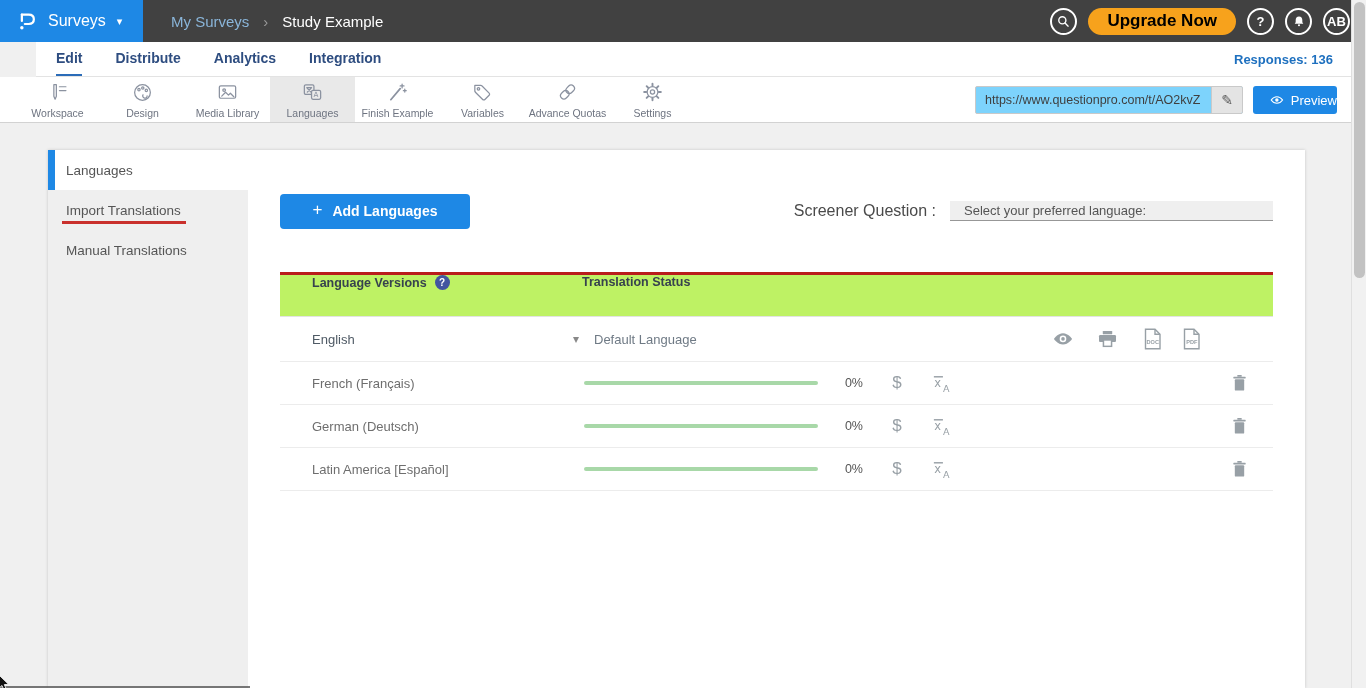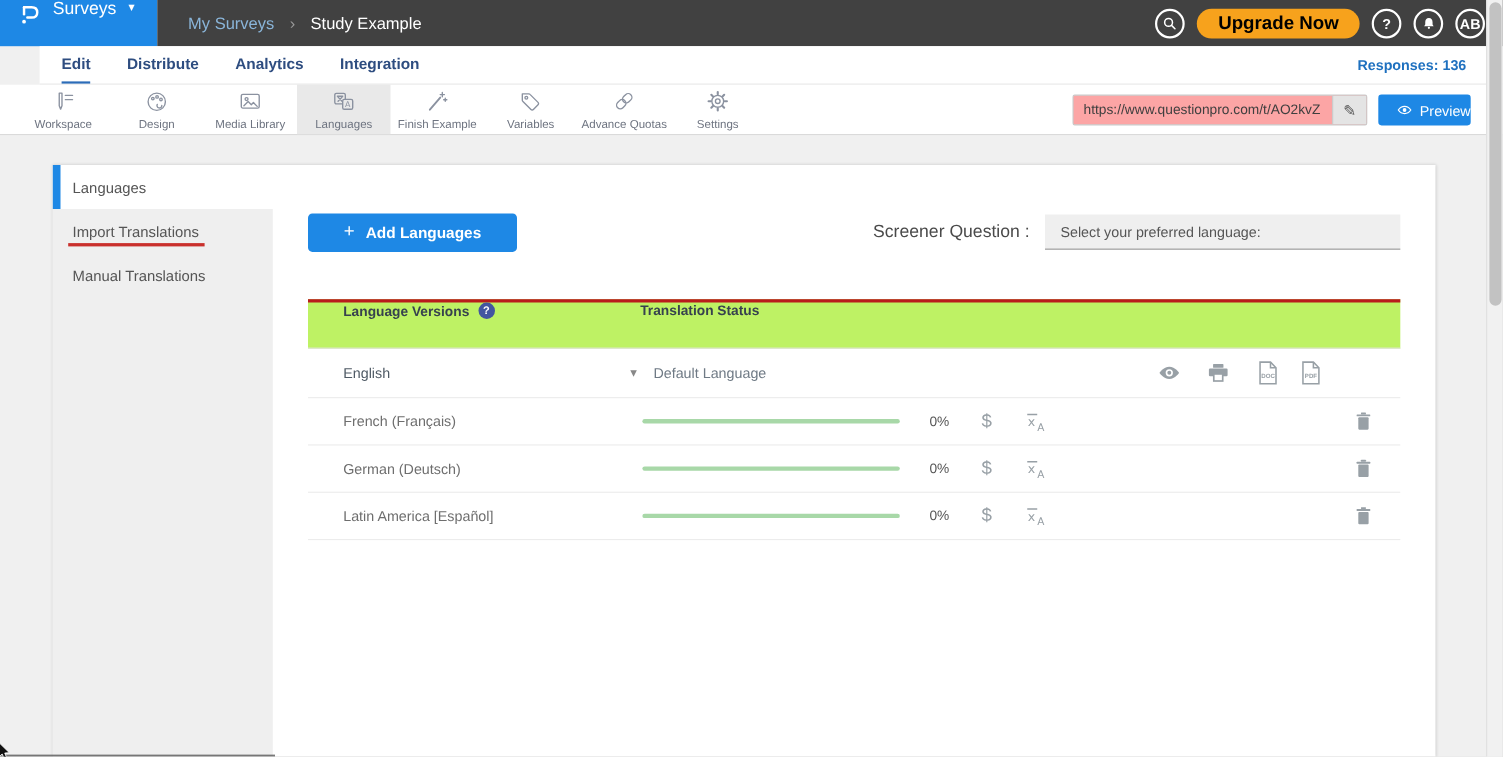"Surveys" .brand { align-items: flex-start -> center }
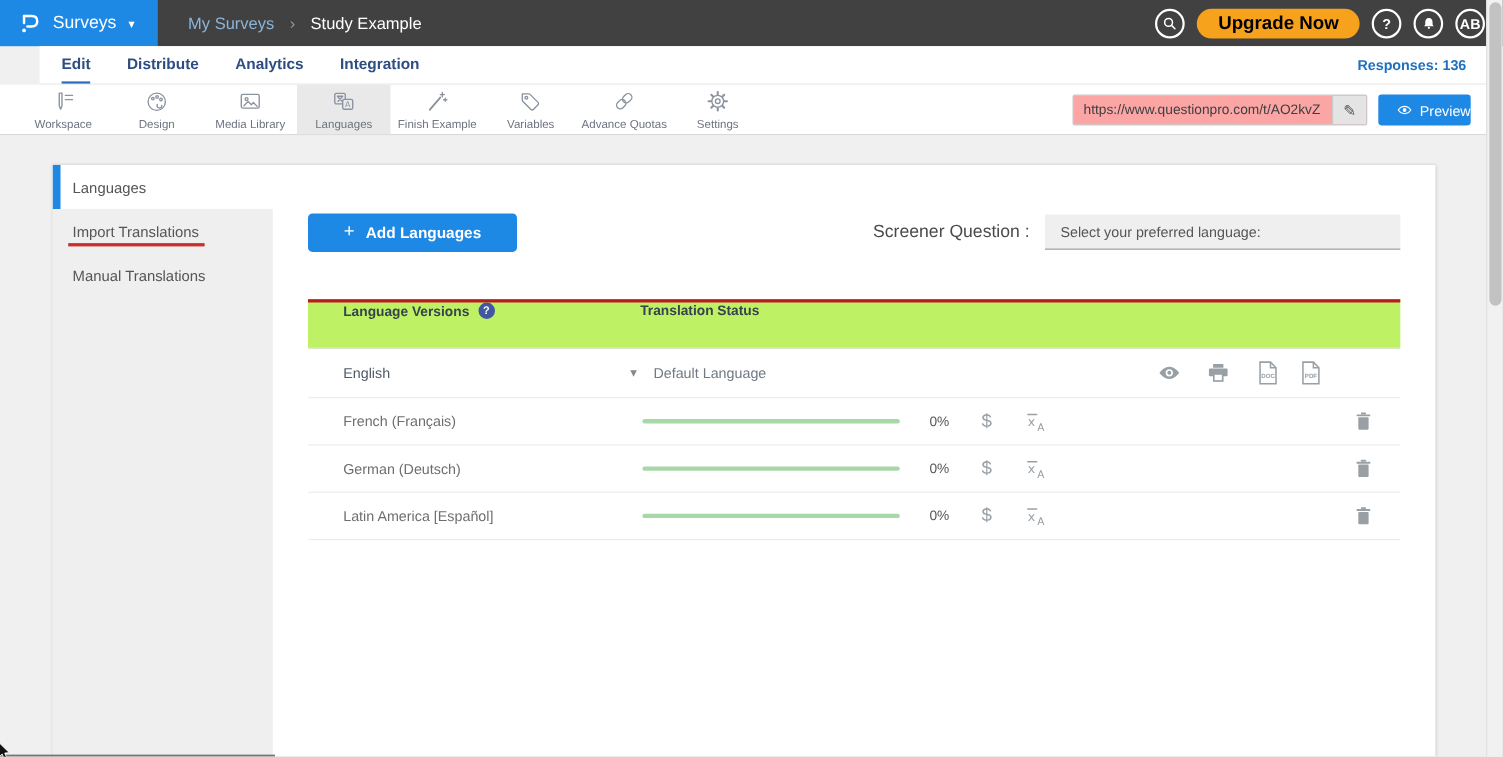"https://www.questionpro.com/t/AO2kvZ" .urlbox { background: #fca5a5 -> #7dd3fc }
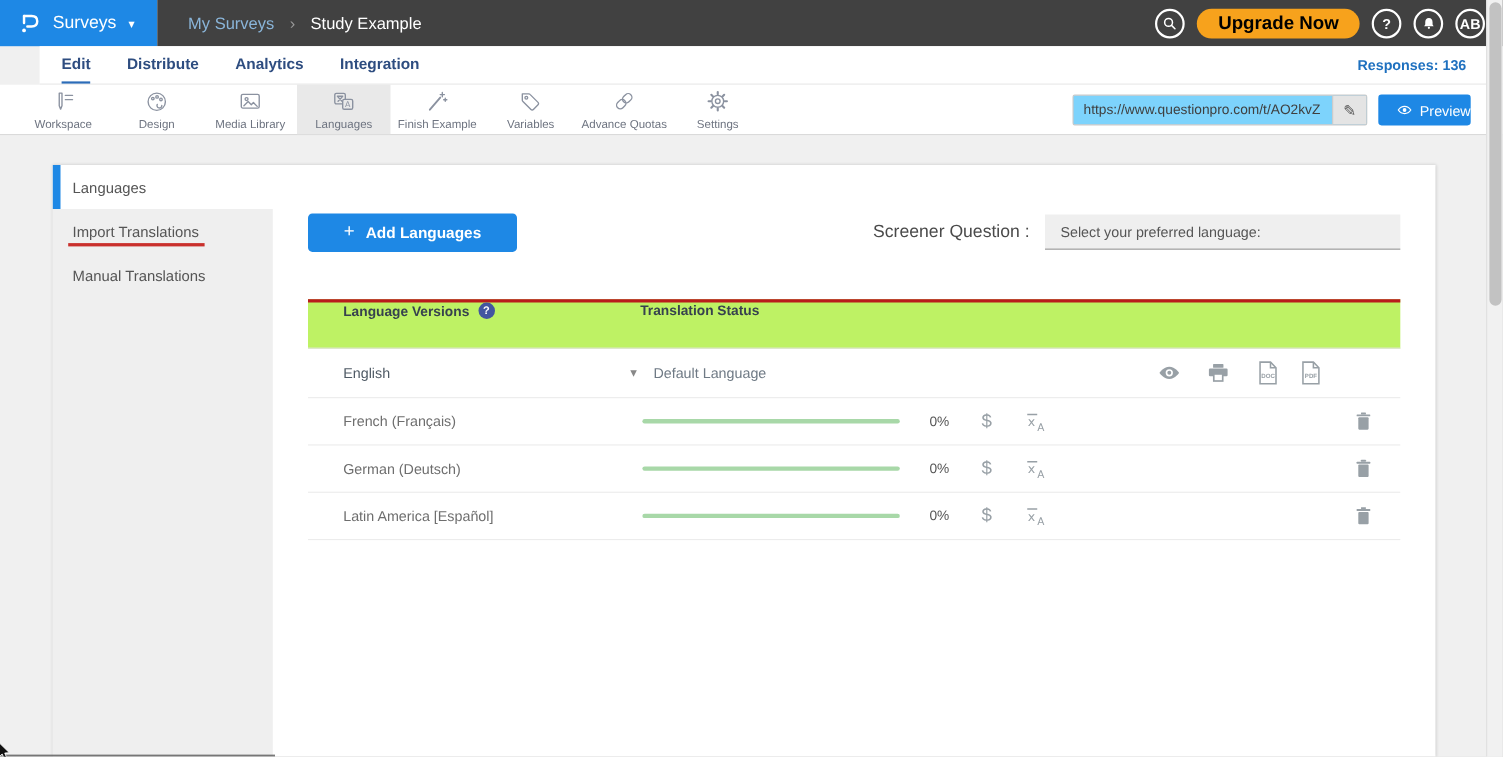"Select your preferred language:" .screener-select { height: 32px -> 20px }
